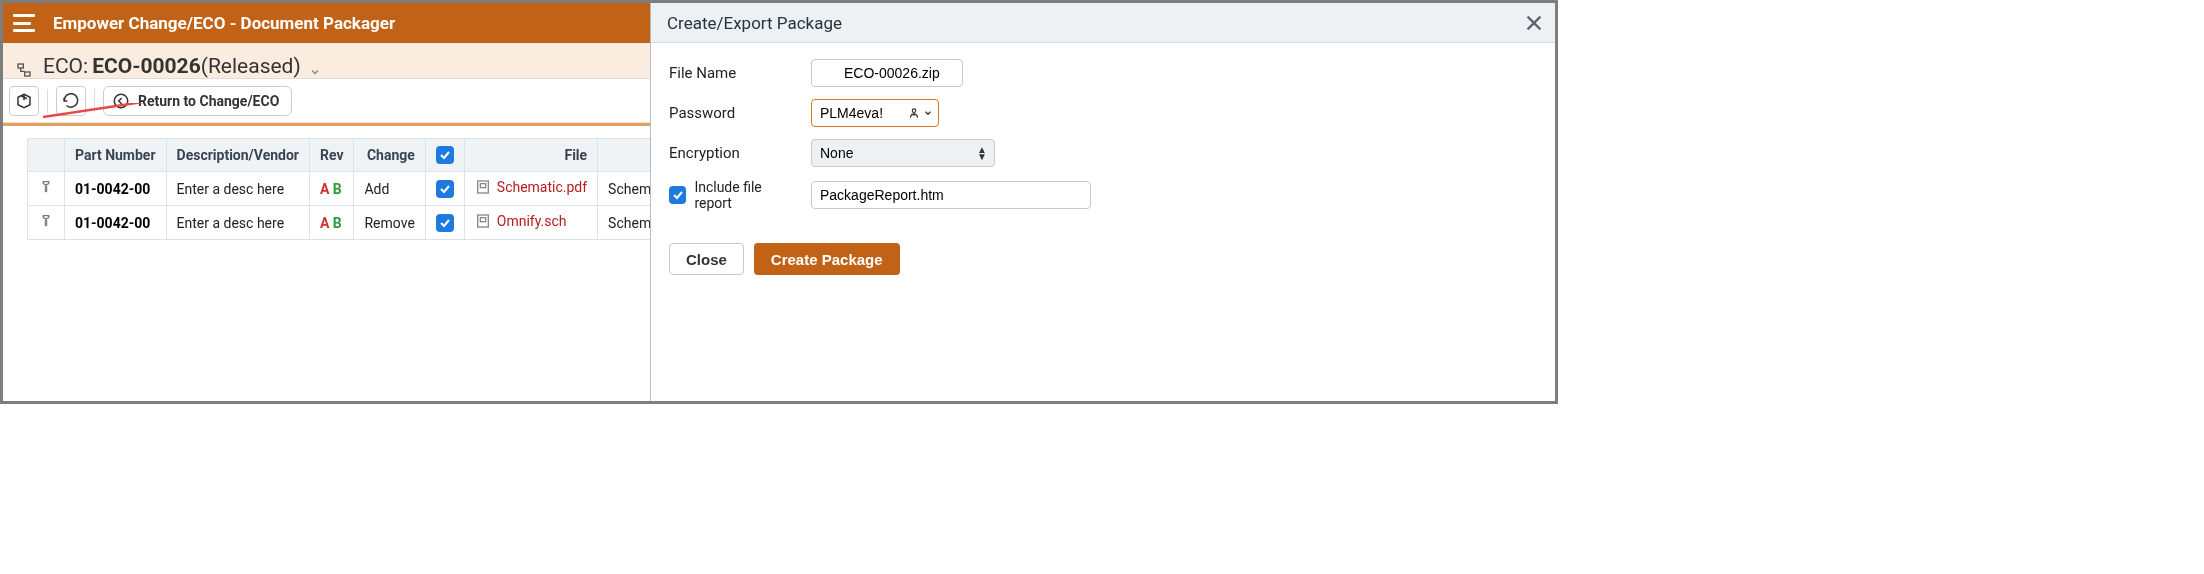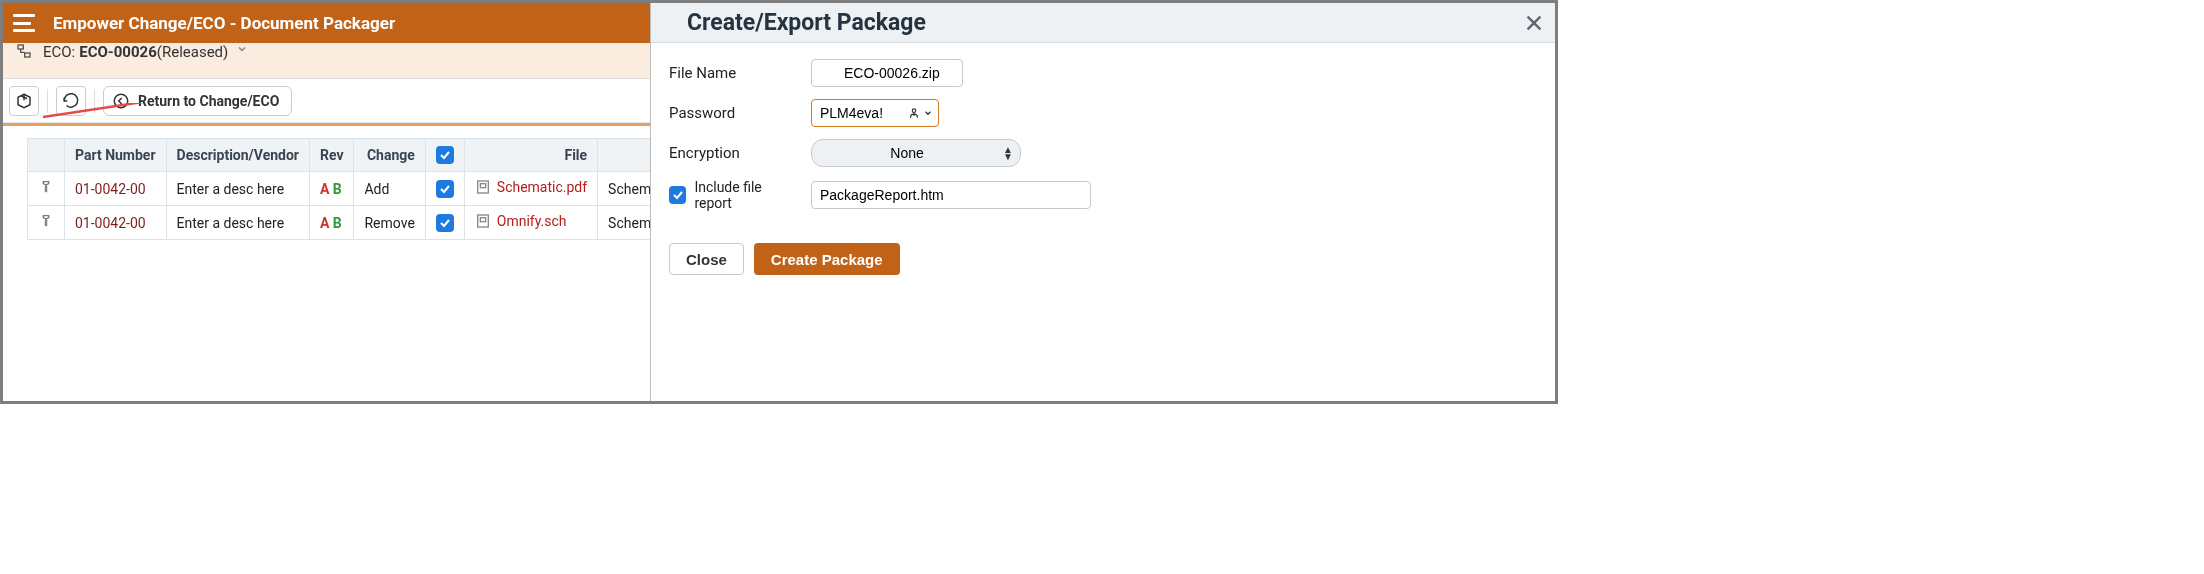"Create/Export Package" .modal-title { font-size: 23px -> 17px; font-weight: 700 -> 400; margin-left: 20px -> none }
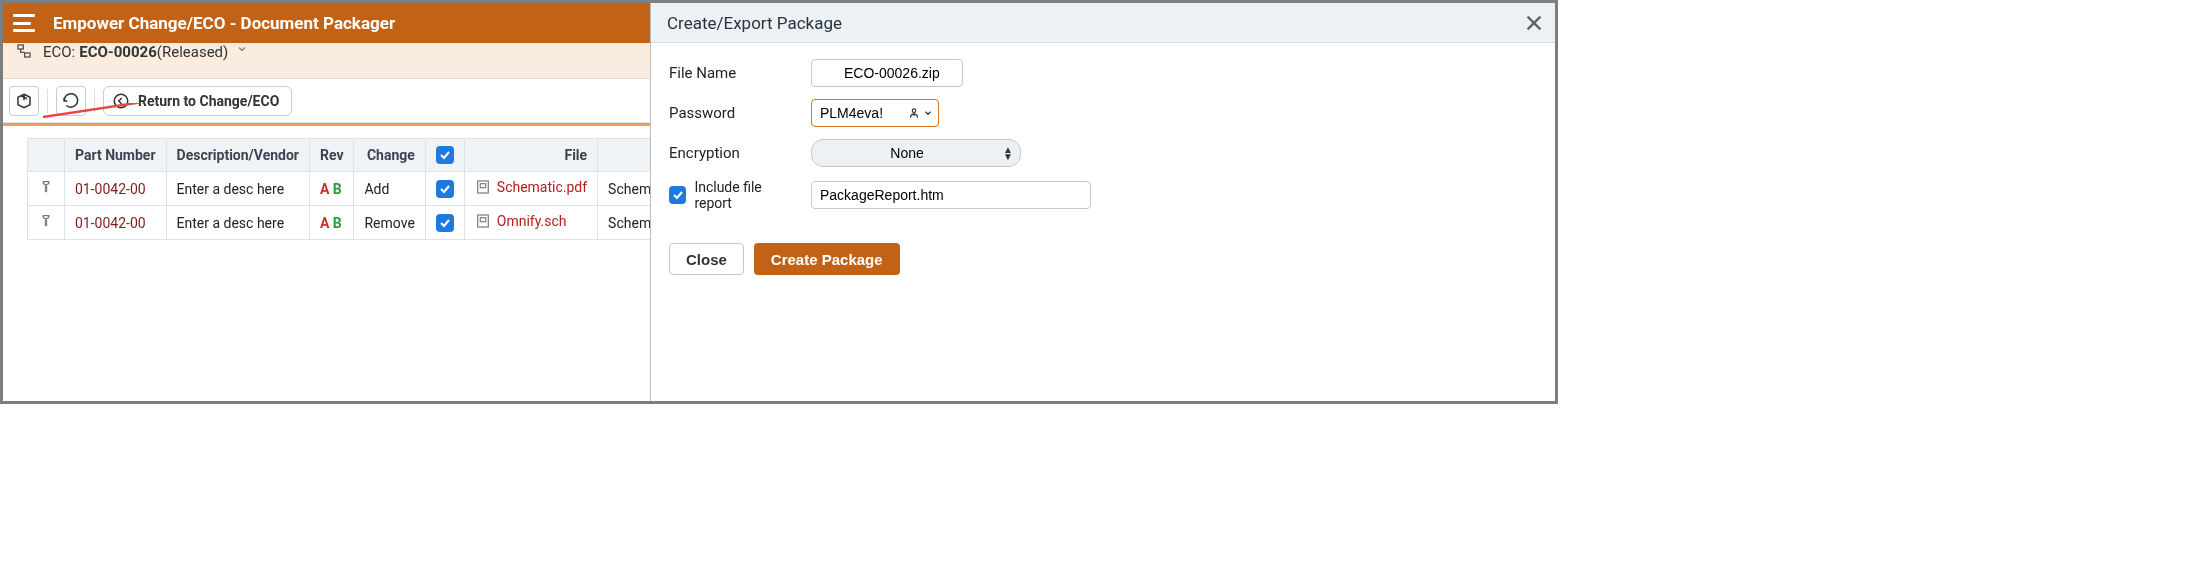"ECO:" .subheader-bar { align-items: flex-start -> flex-end; font-size: 15px -> 21px }
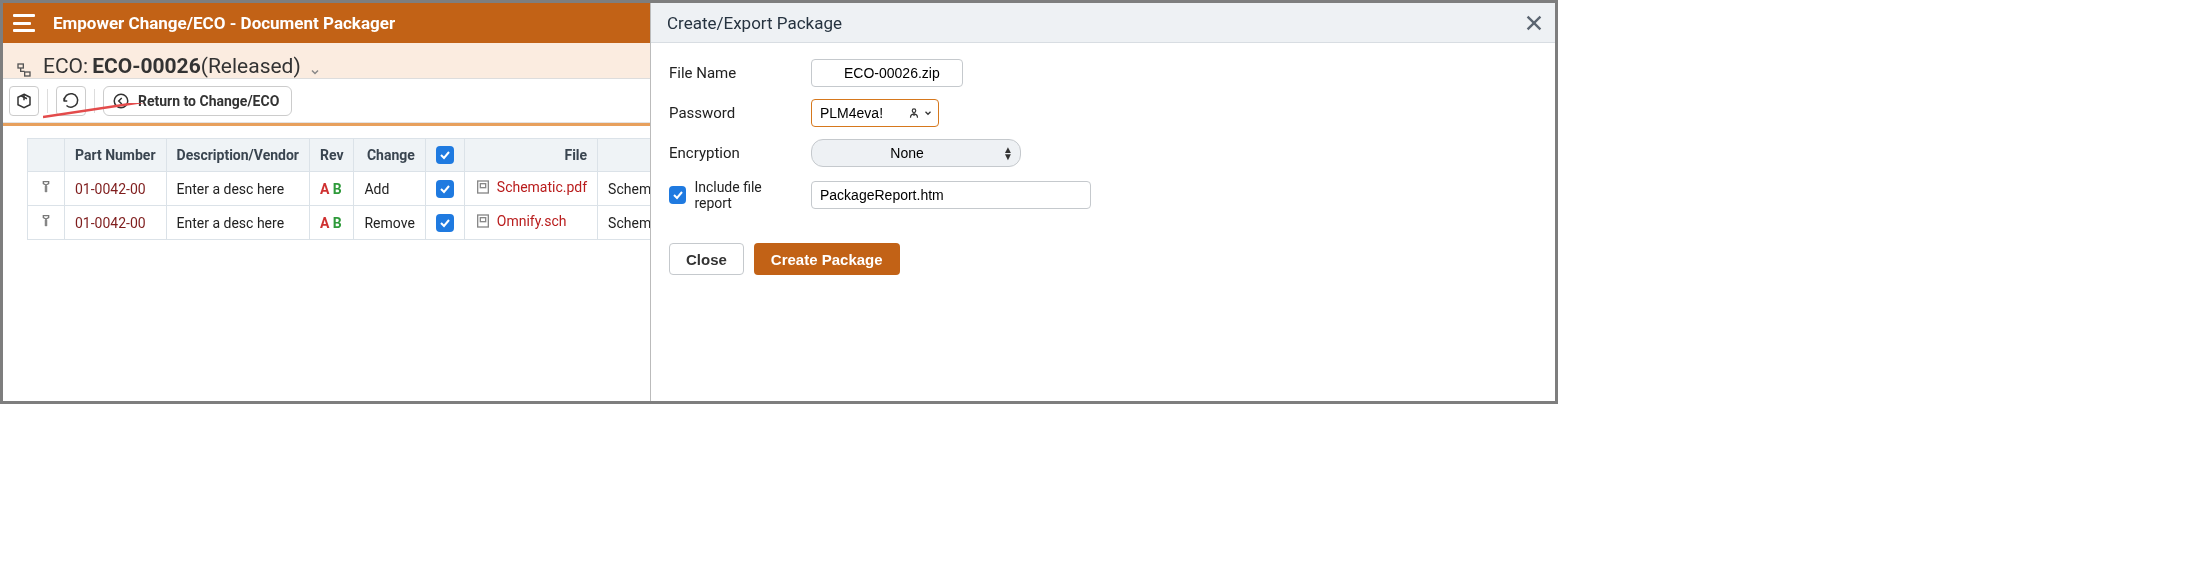"None" .select-input { border-radius: 12px -> 4px; text-align: center -> none; width: 210px -> 184px }
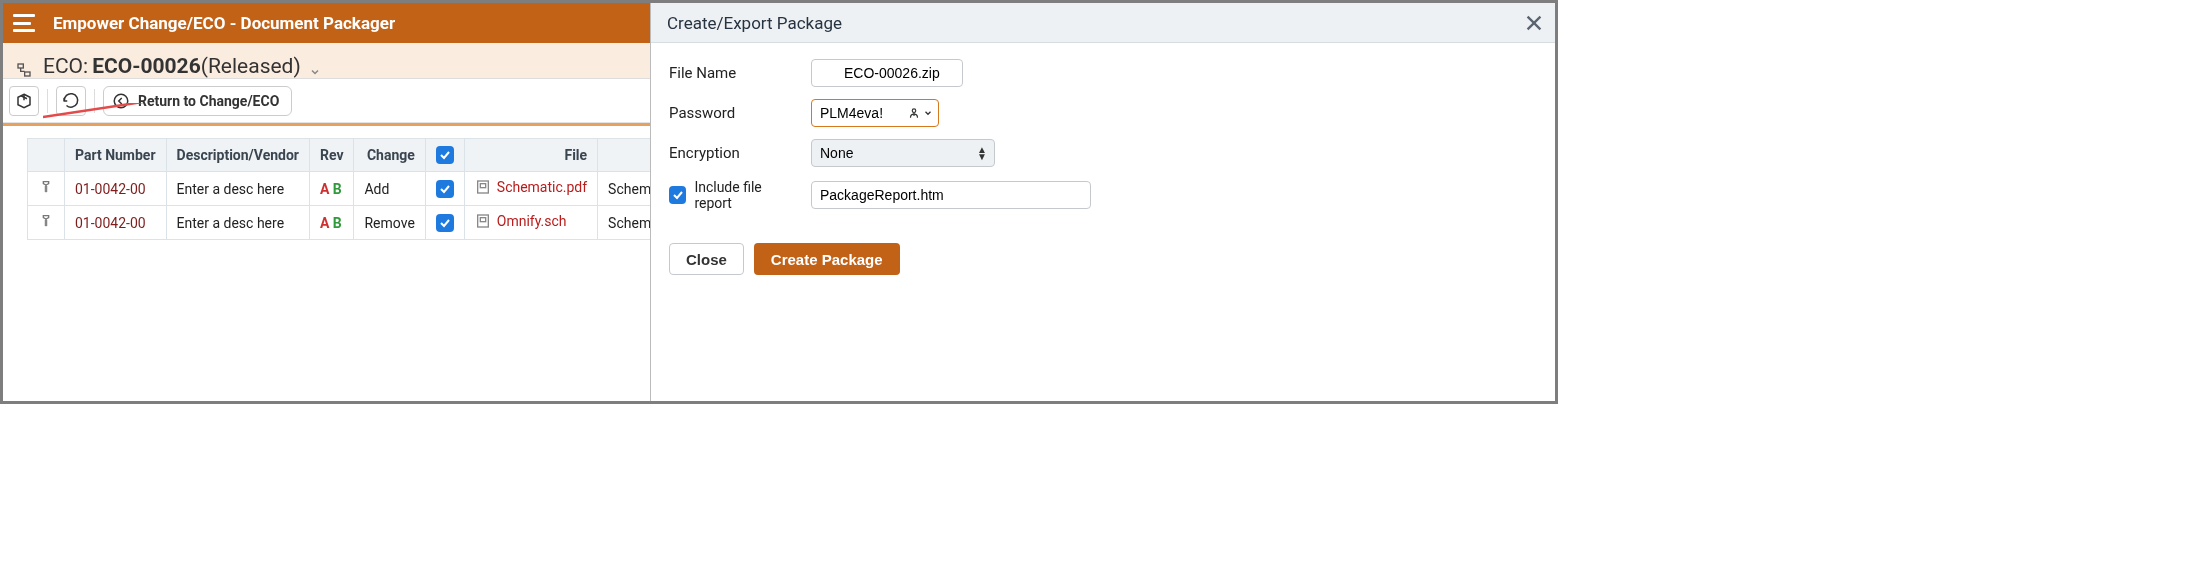"01-0042-00" .part-link { color: #7f1d1d -> #000000; font-weight: 400 -> 700 }
